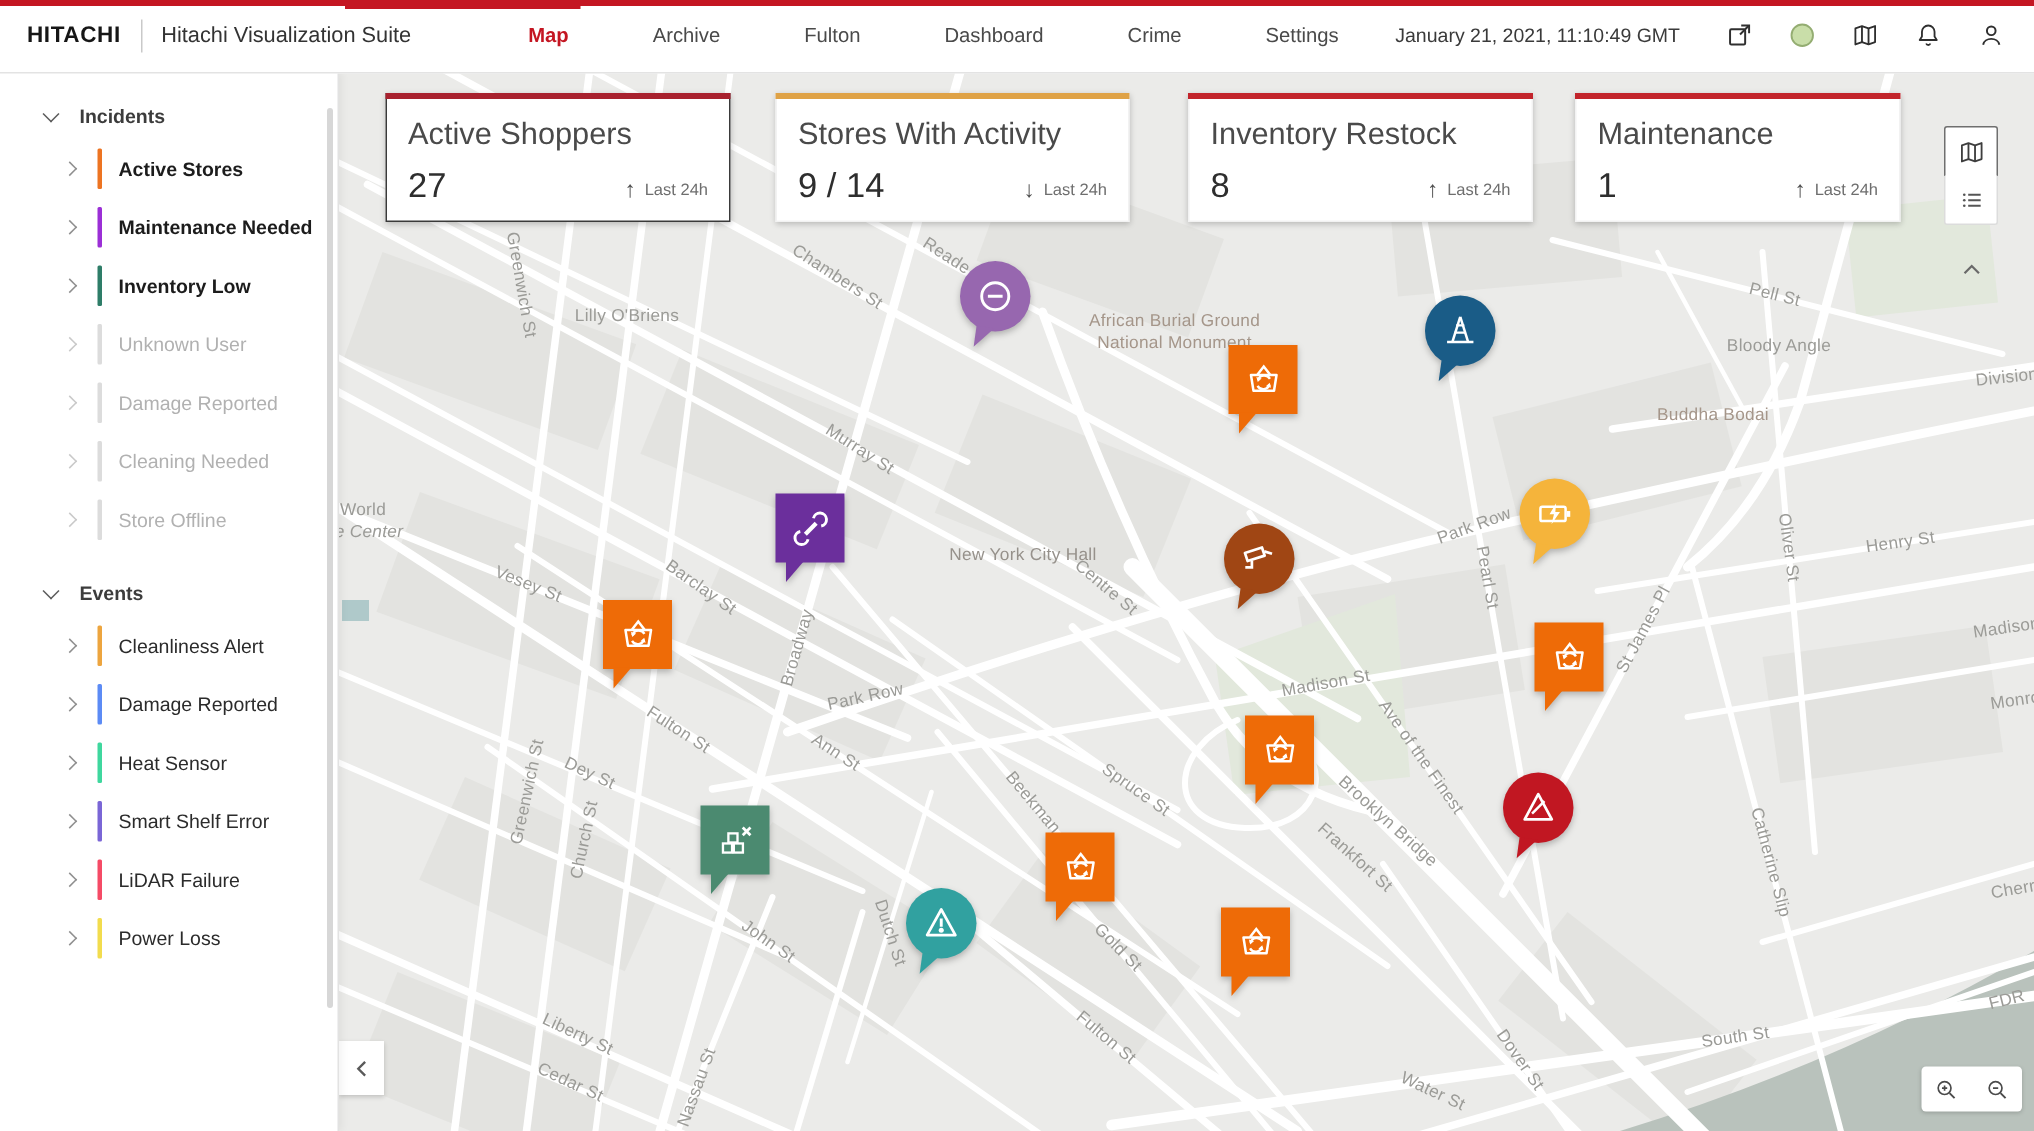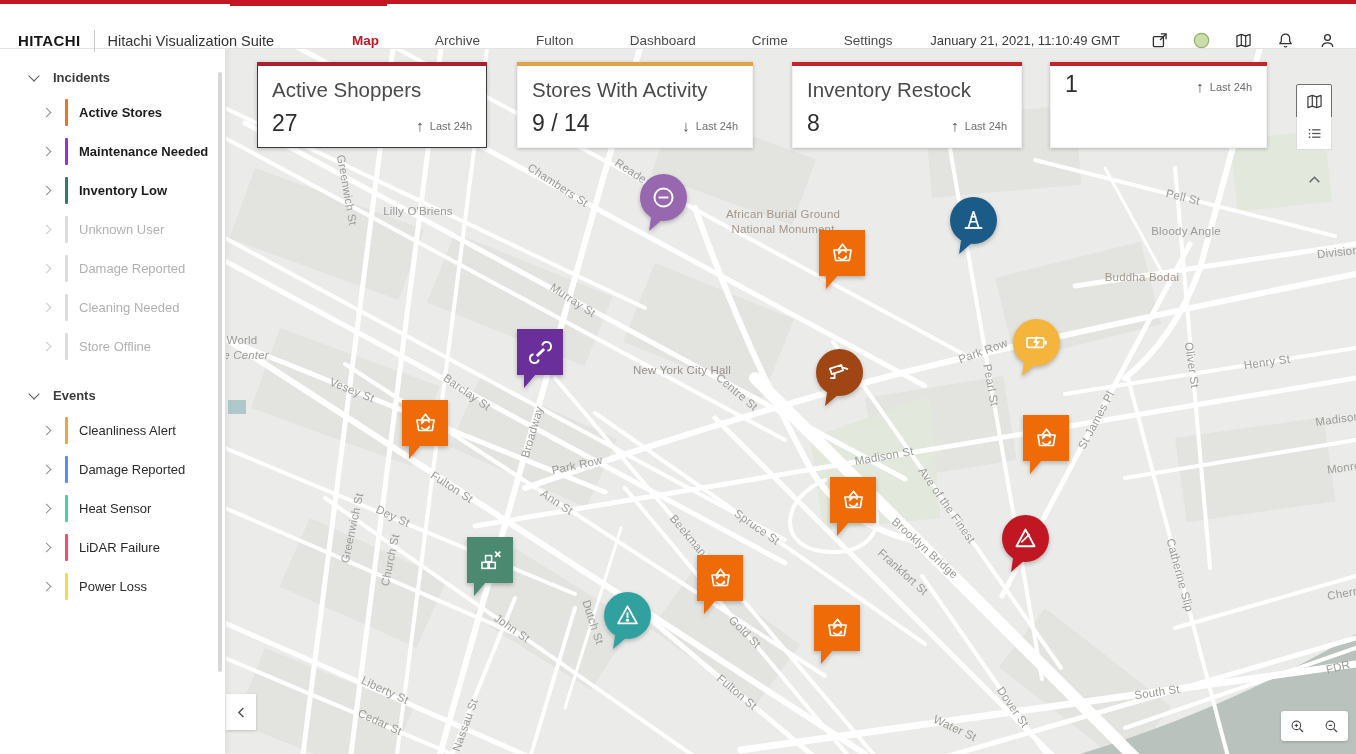"HITACHI" .header-inner { margin-top: 19px -> 2px }
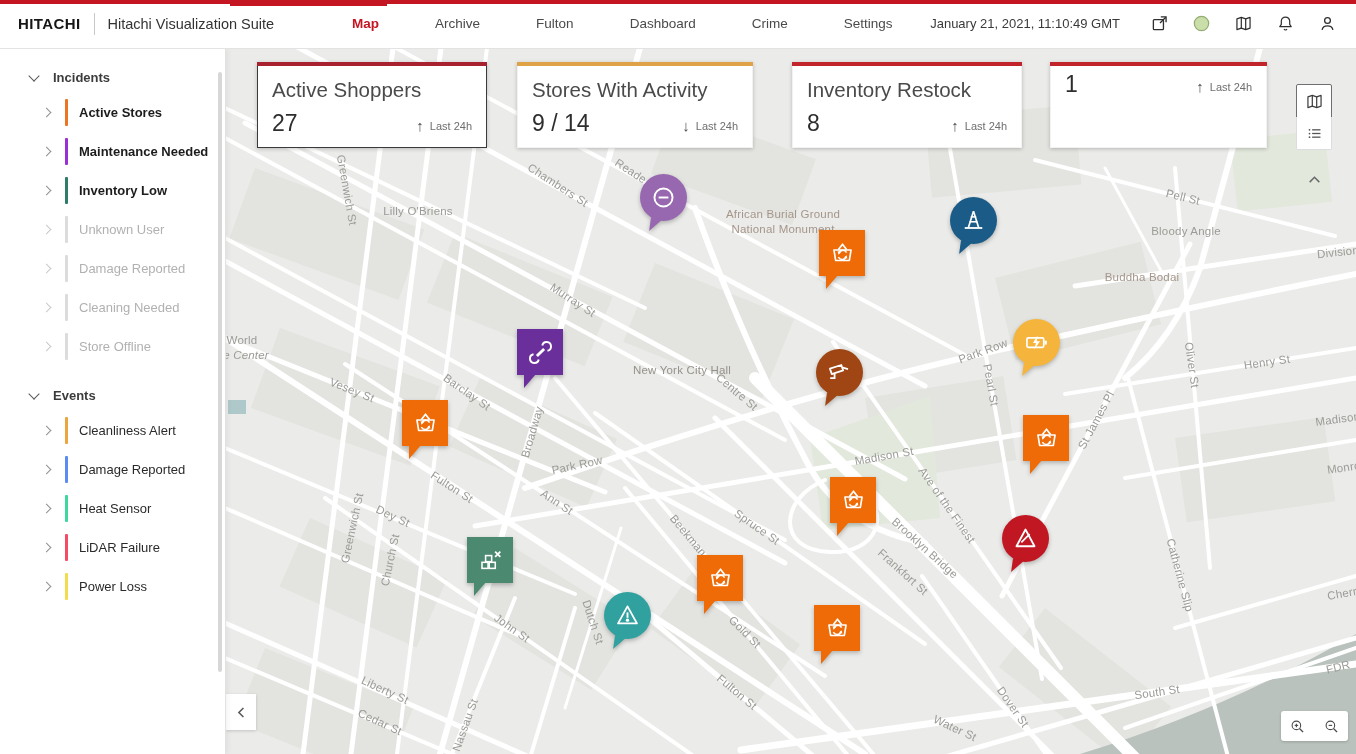"Maintenance" div.card-title { html: none -> <div>Maintenance</div> }
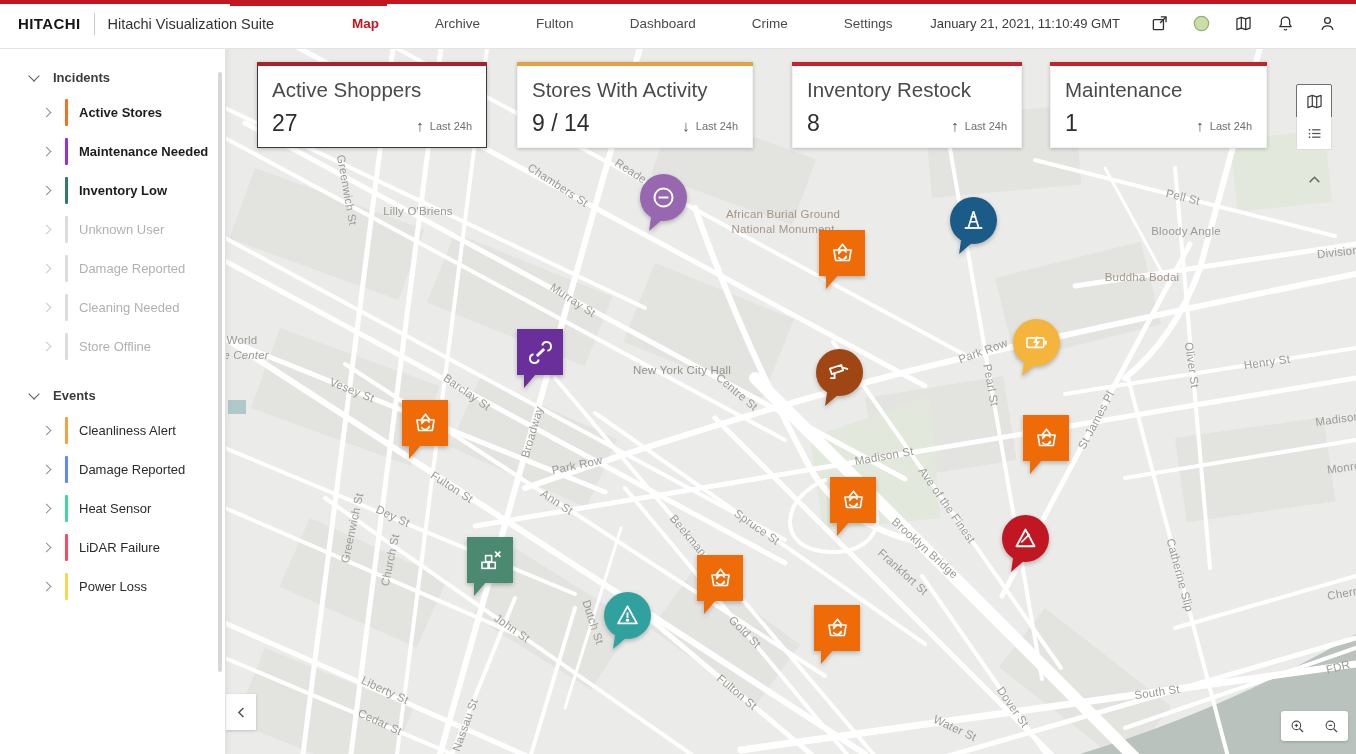"Smart Shelf Error" div.s-item { html: none -> <div> <span></span> <span></span> <span>Smart Shelf Error</span> </div> }
